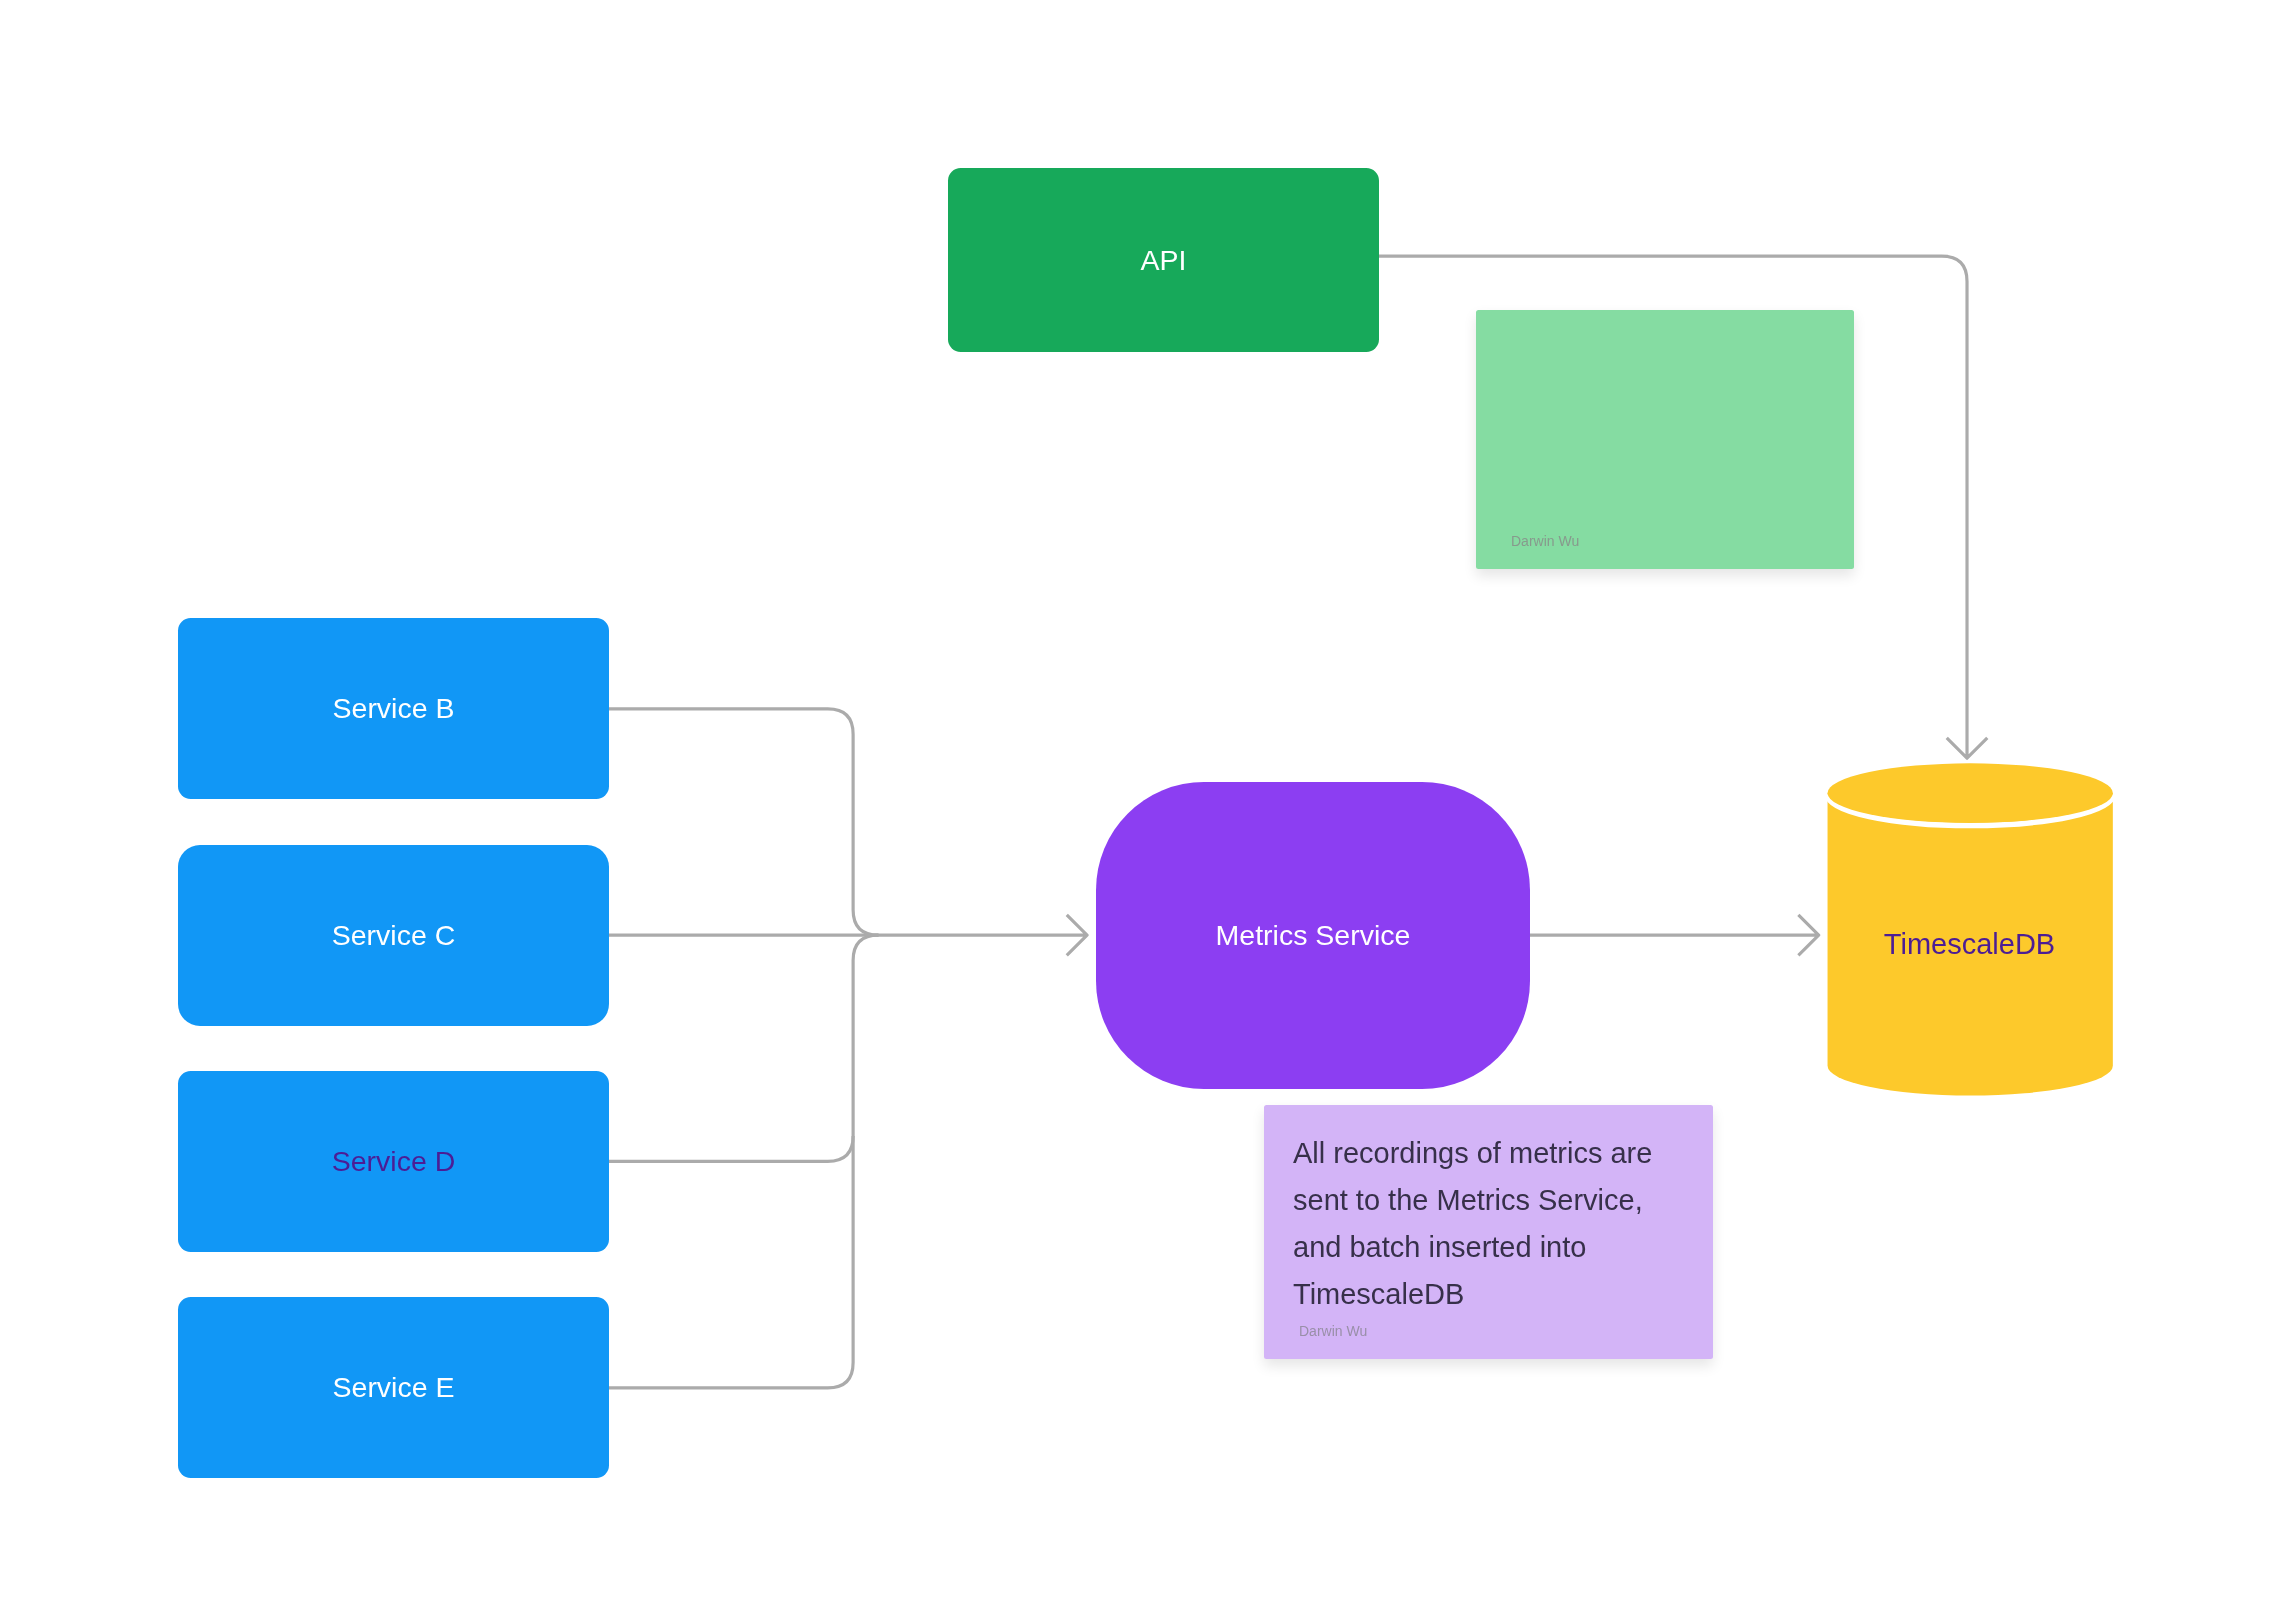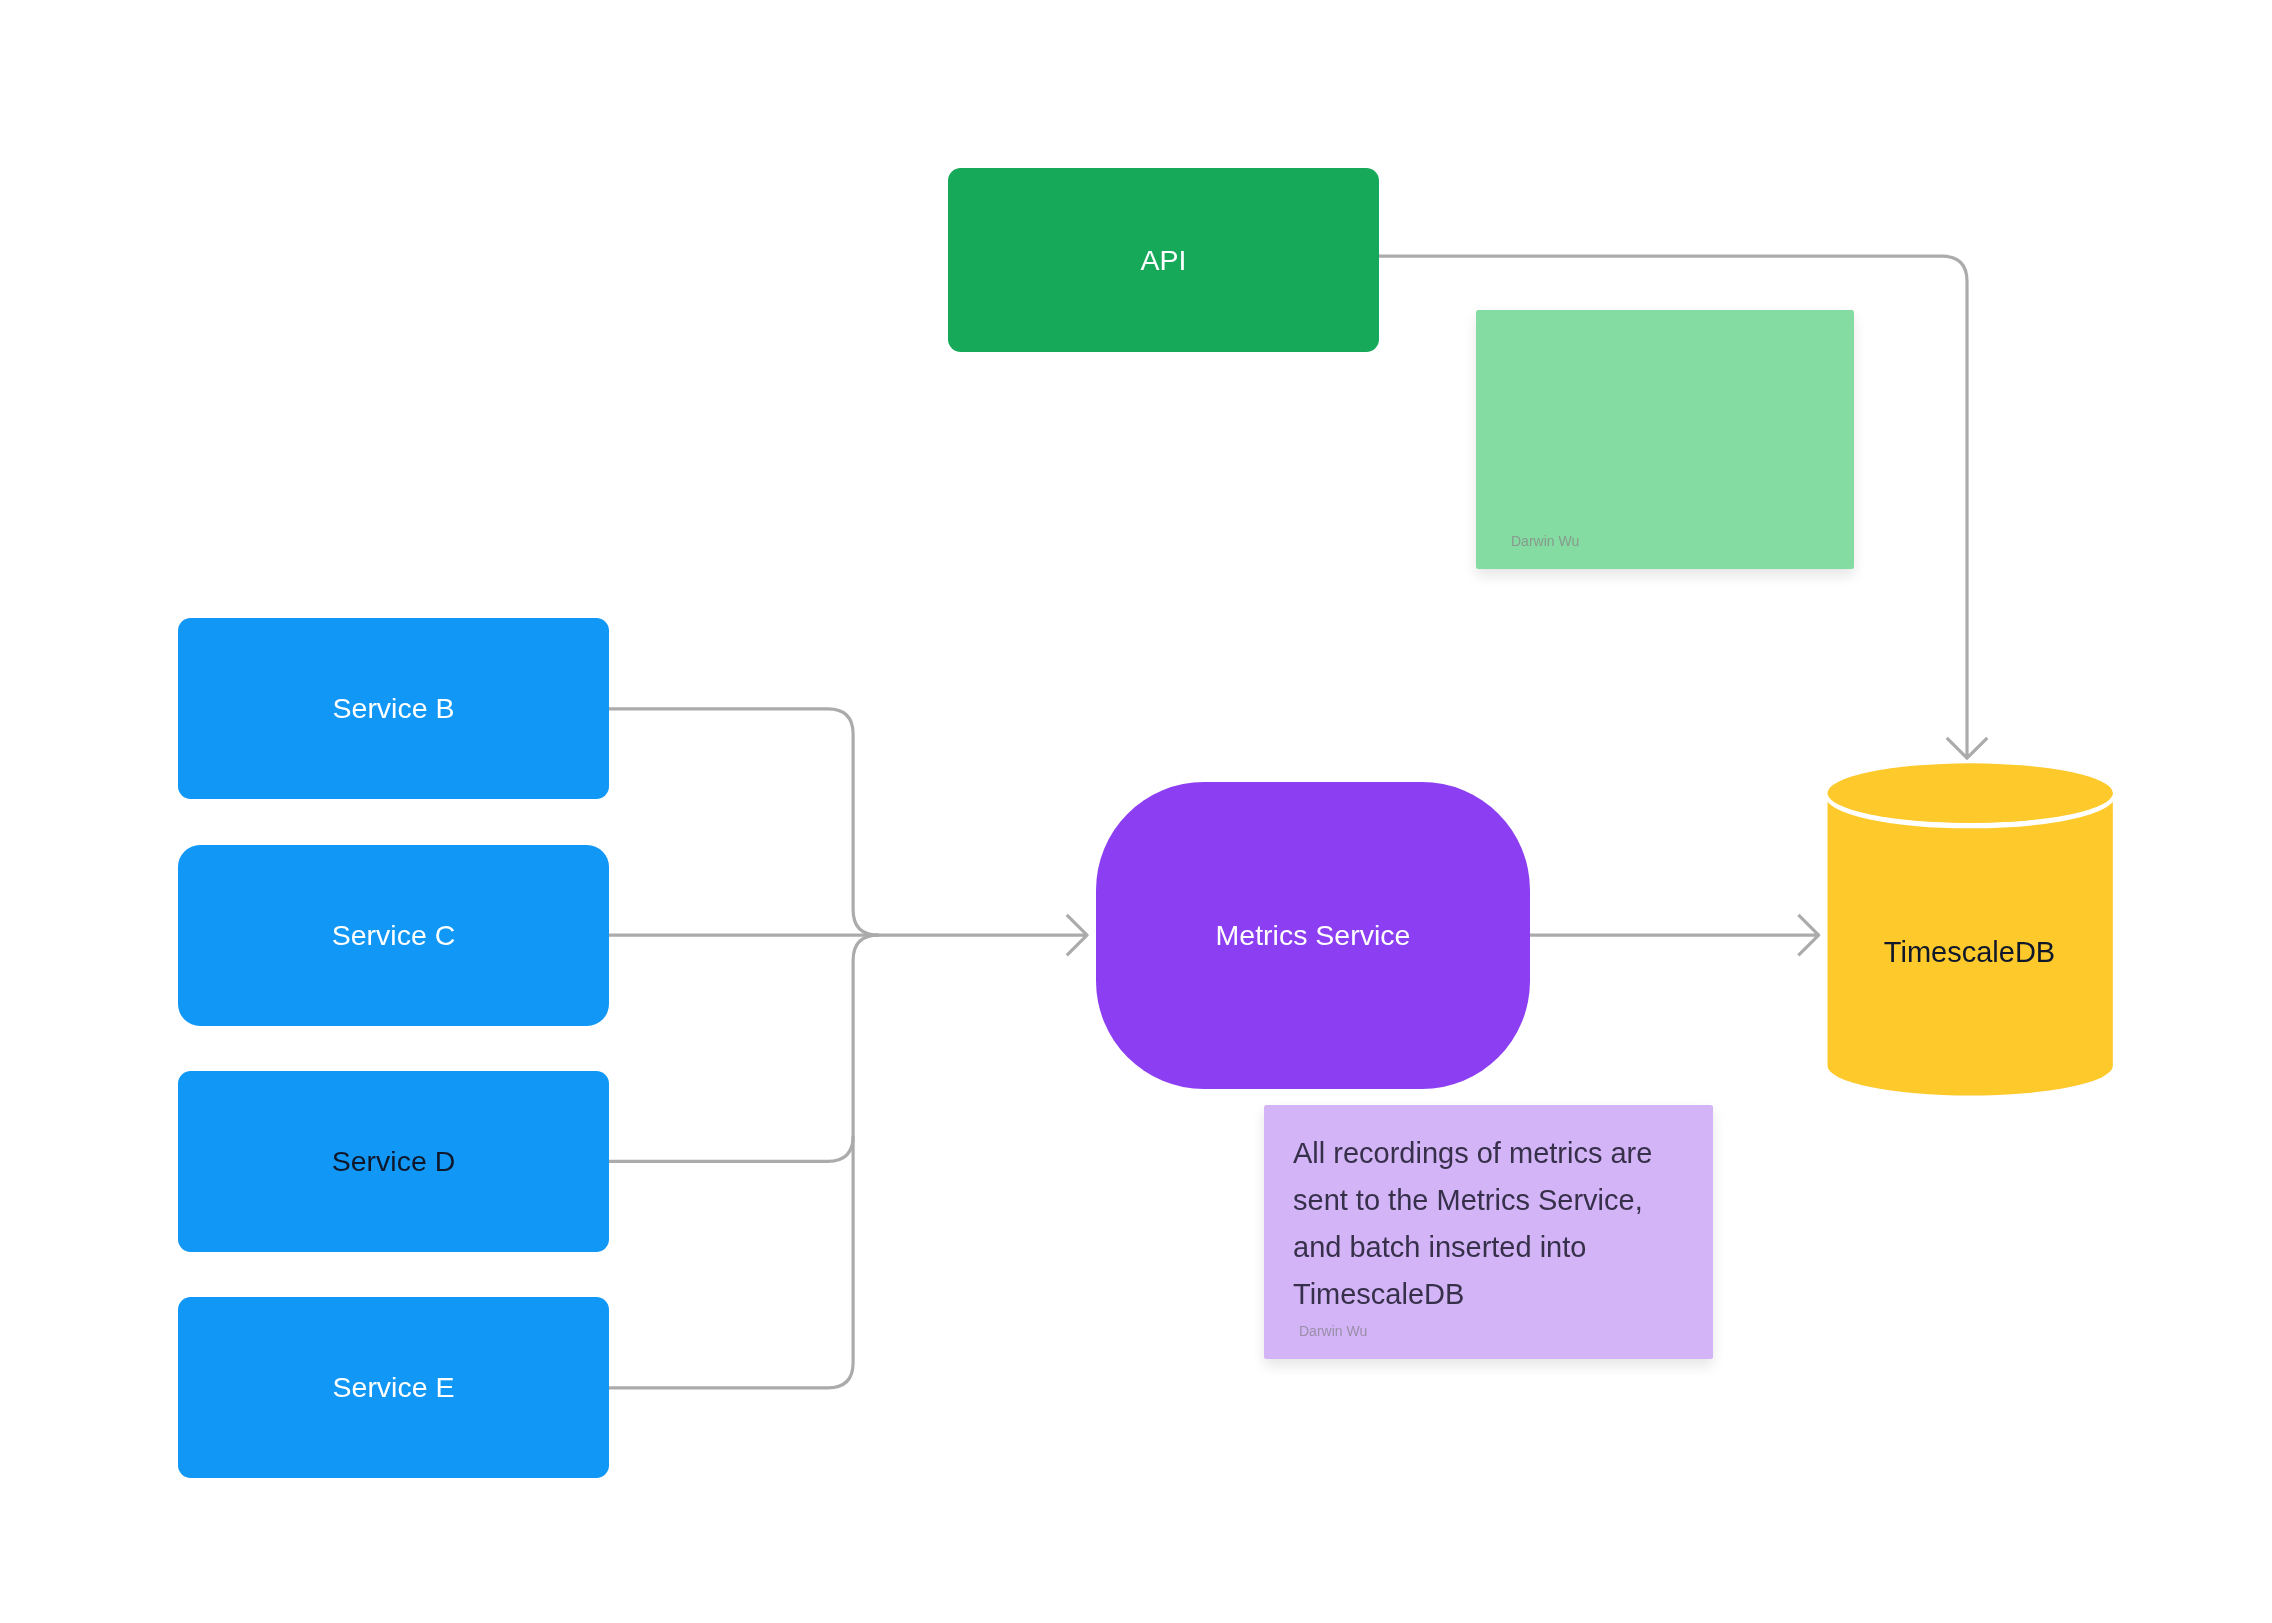"TimescaleDB" div.db-label { color: #0f172a -> #4c1d95; margin-top: 8px -> none }
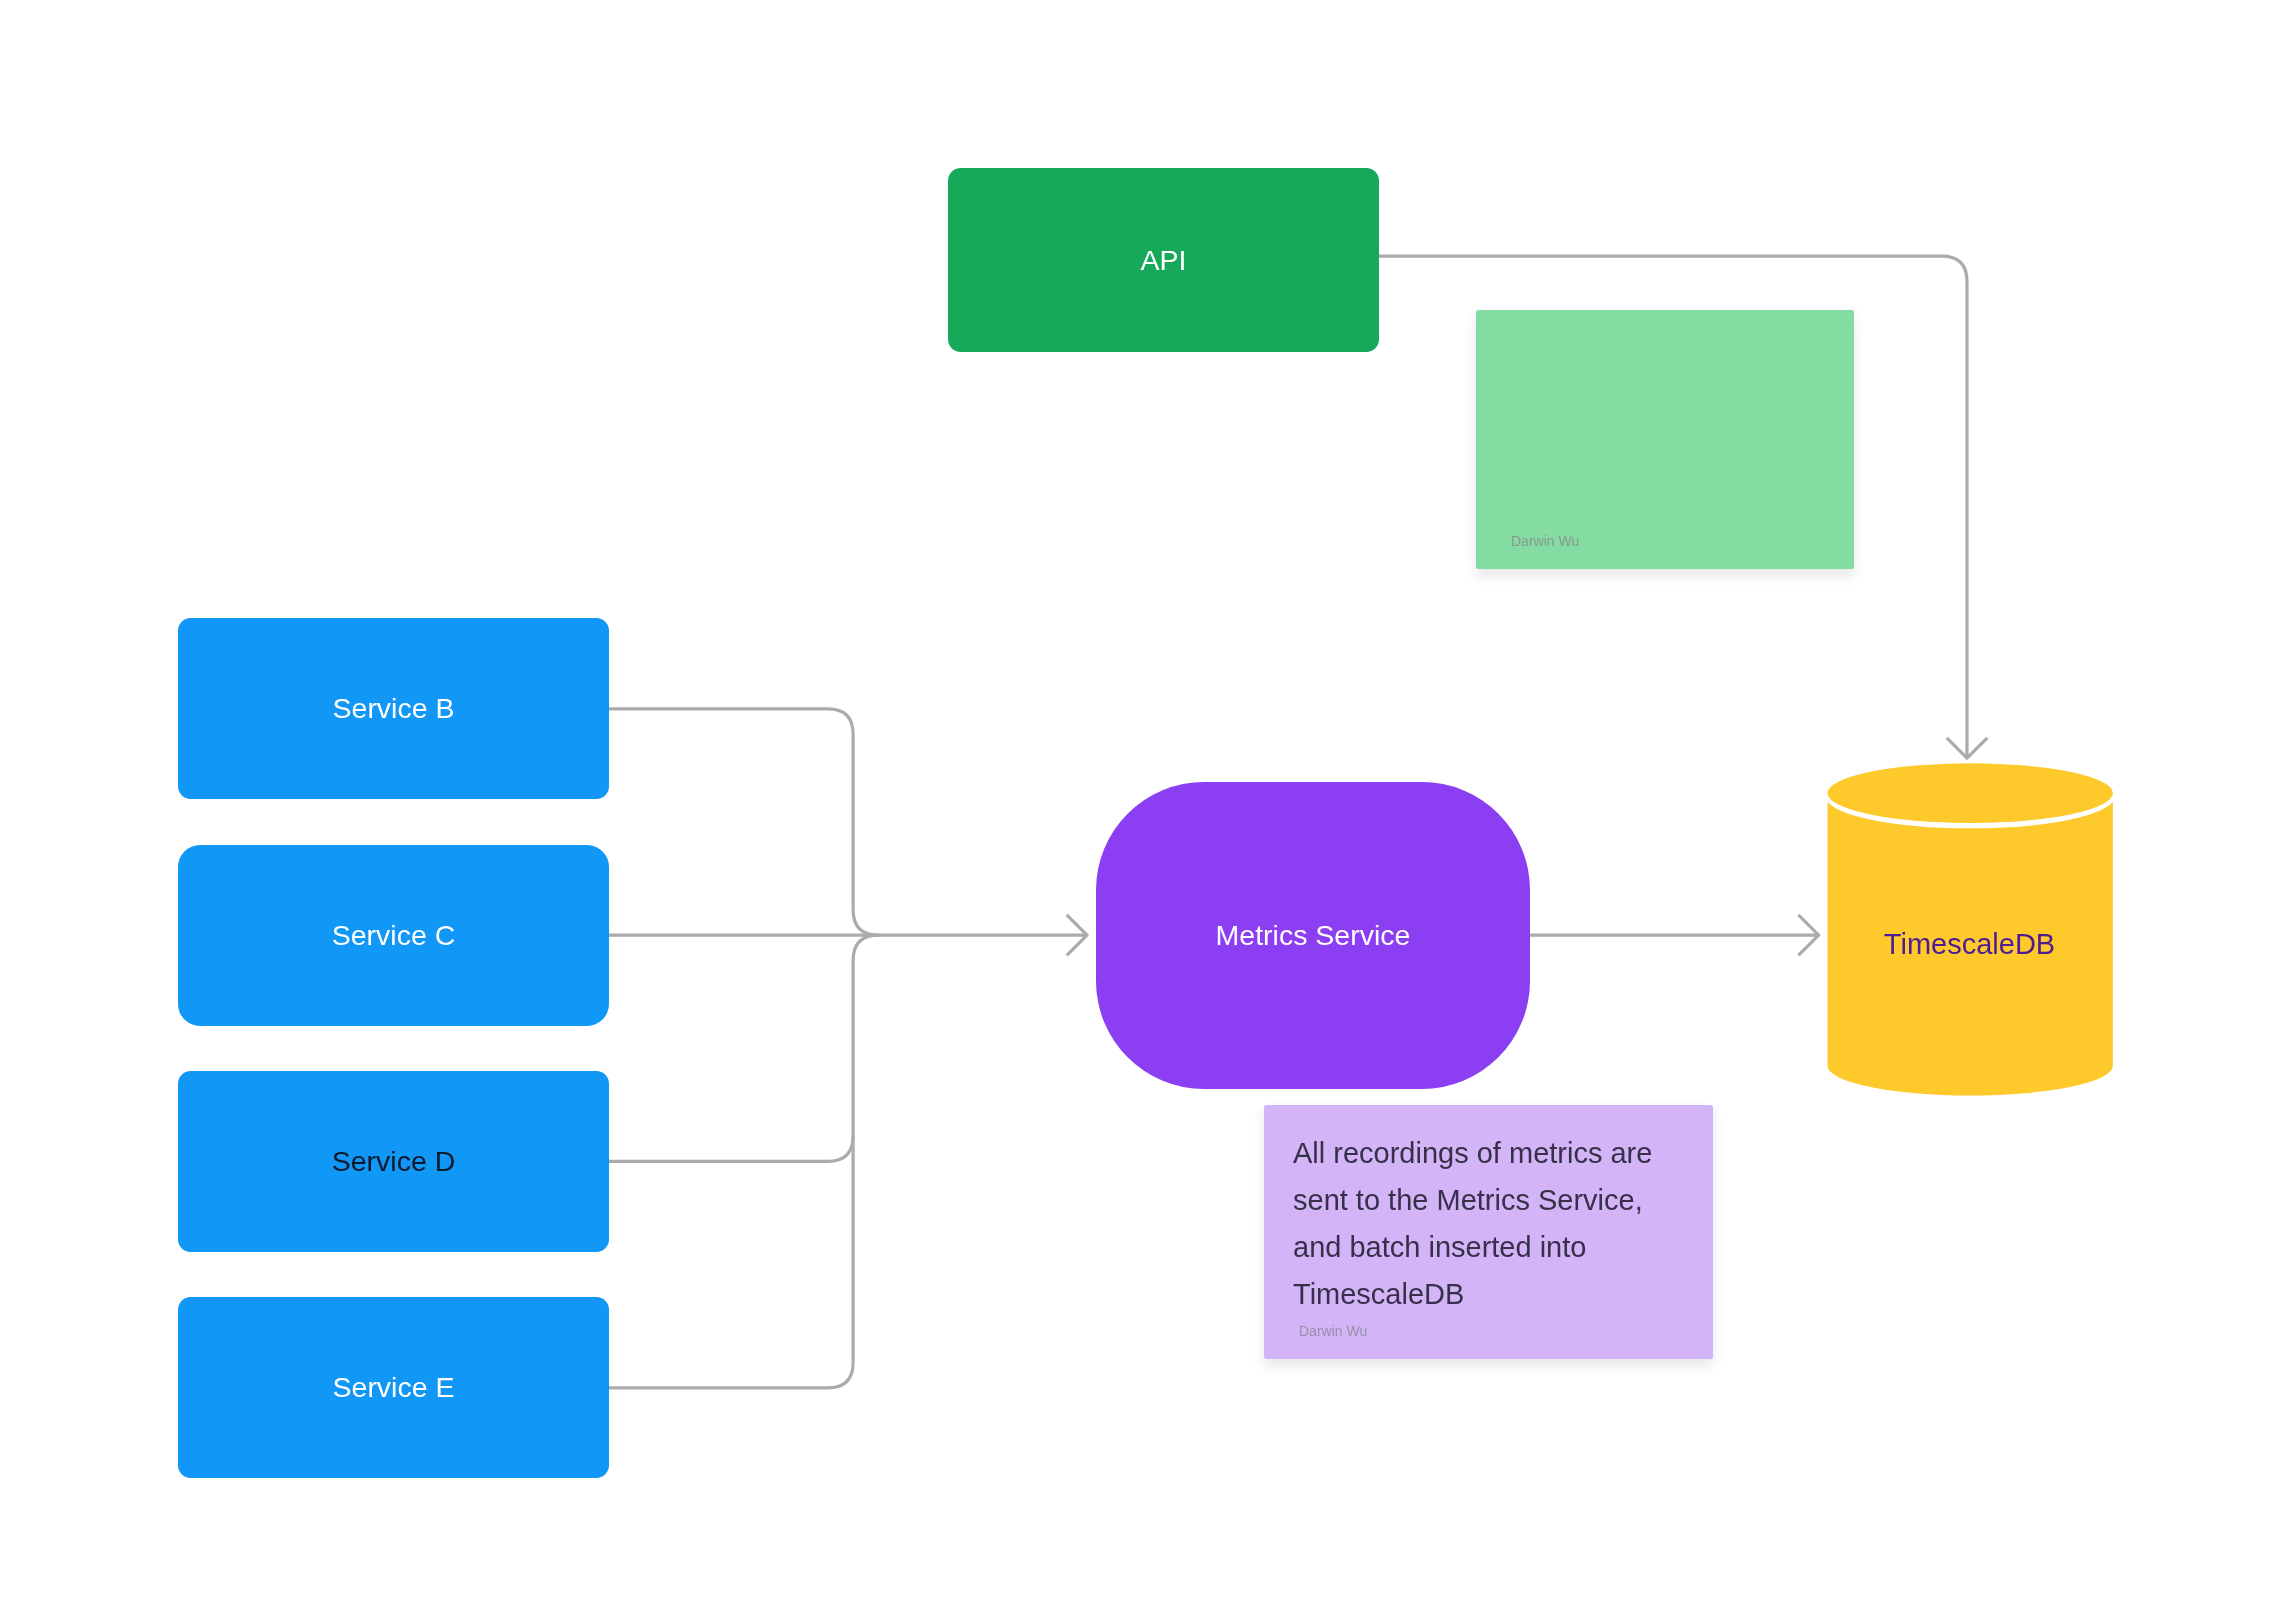"Service D" div.node { color: #0f172a -> #4c1d95 }
